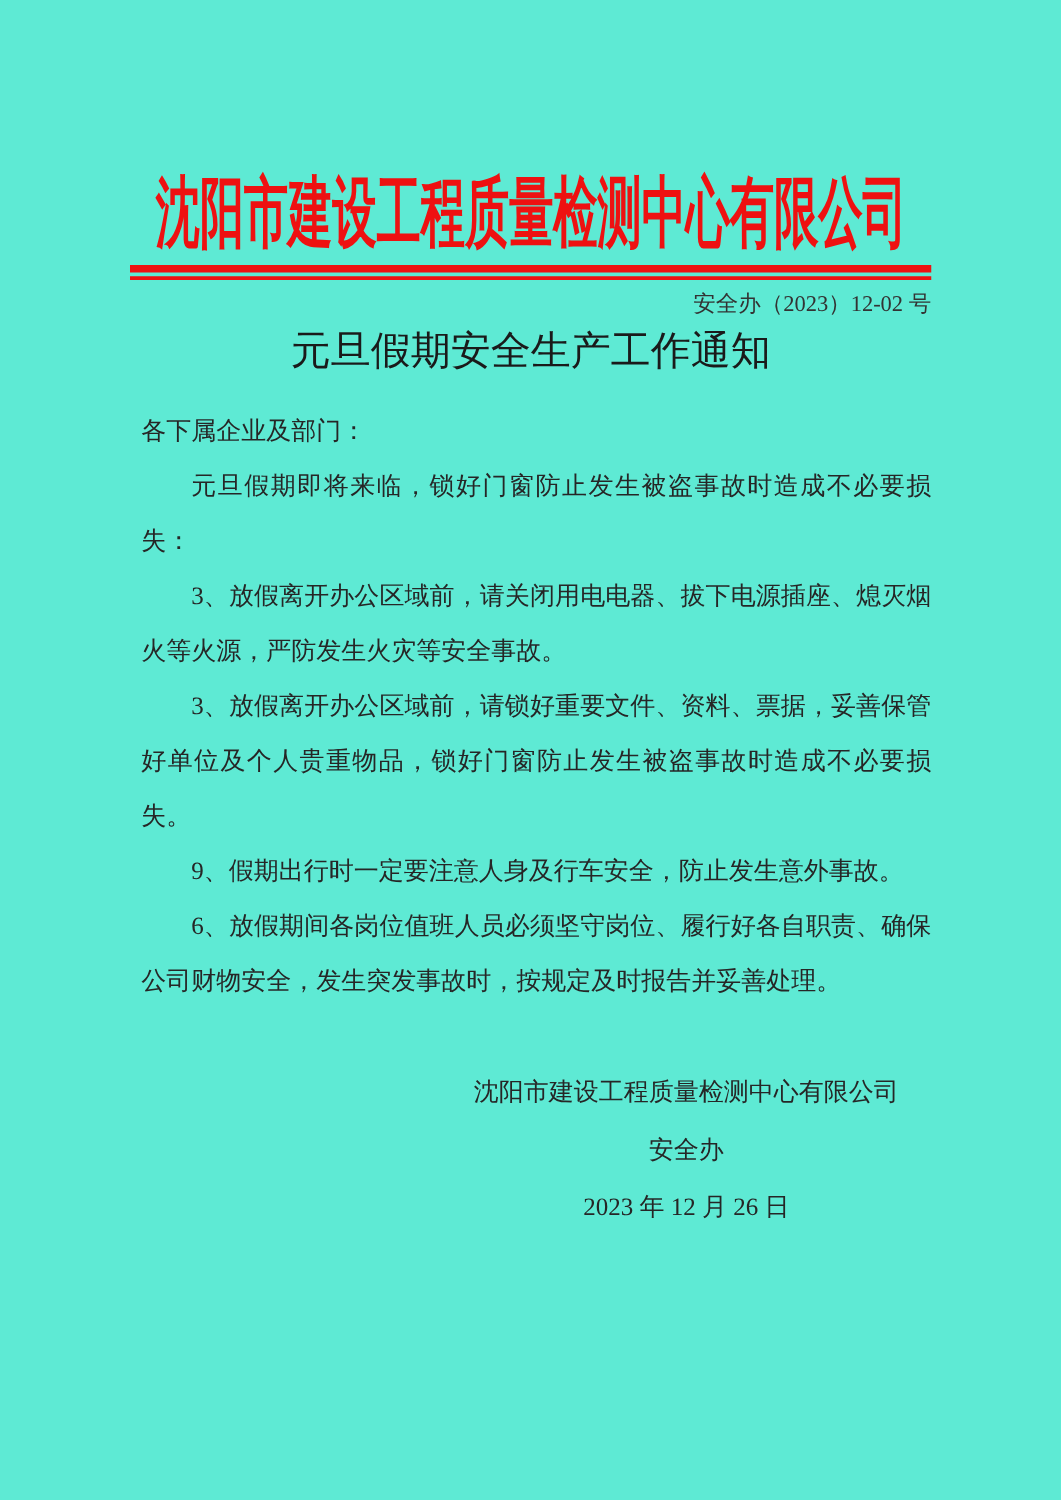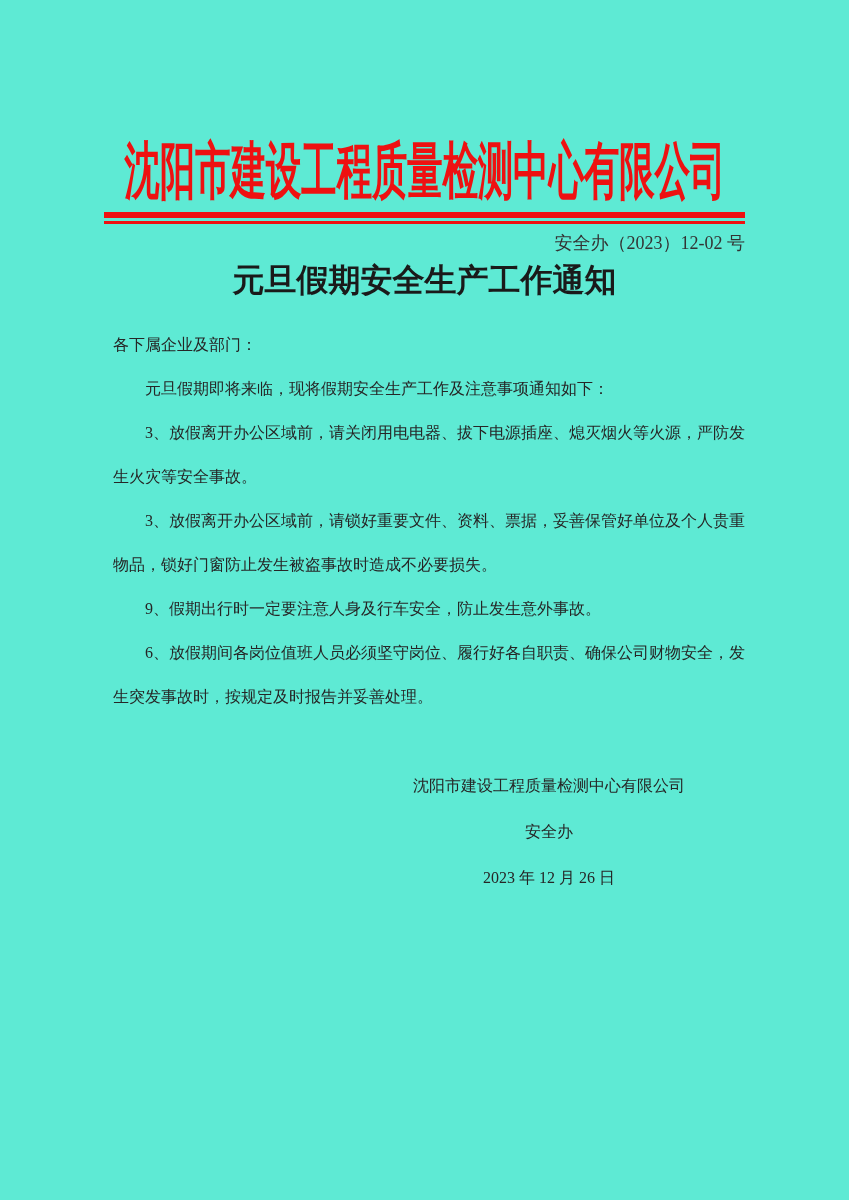"元旦假期安全生产工作通知" .title { font-weight: bold -> normal }
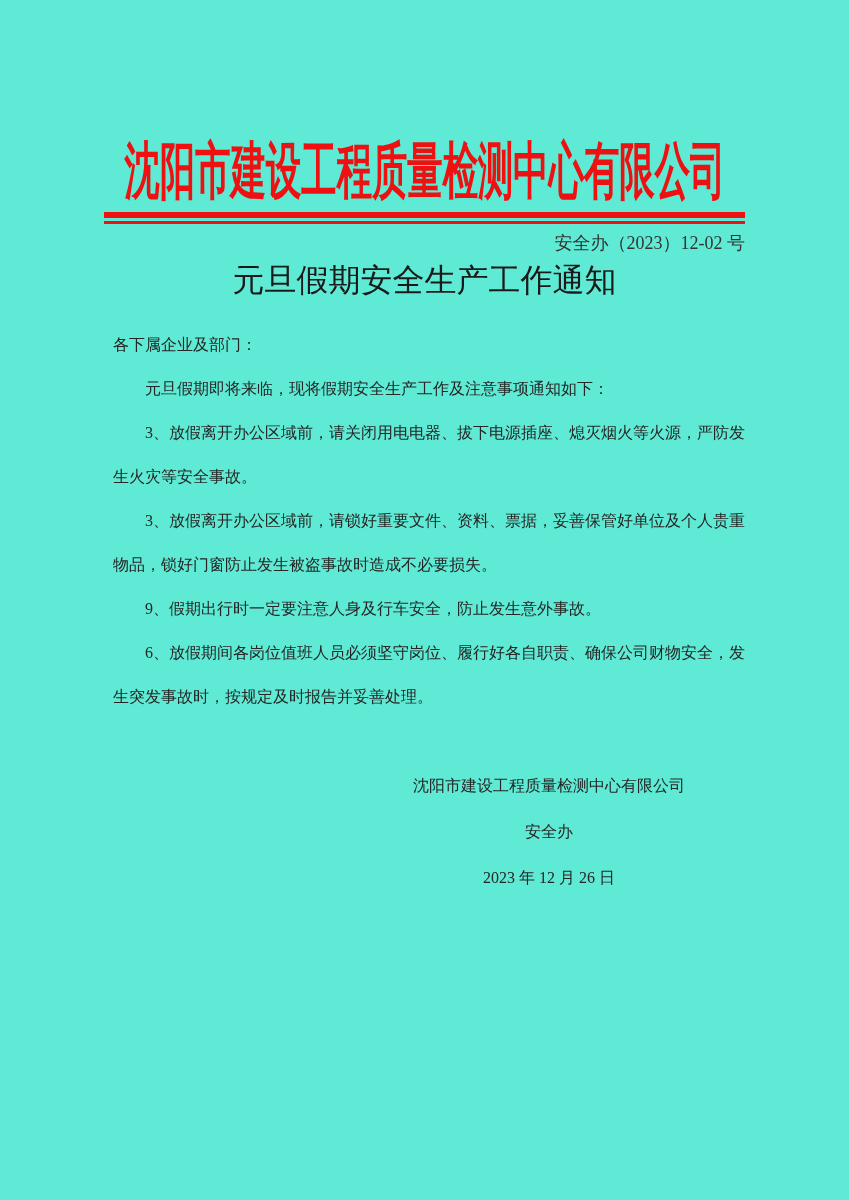"各下属企业及部门：" .body { font-size: 16px -> 20px }
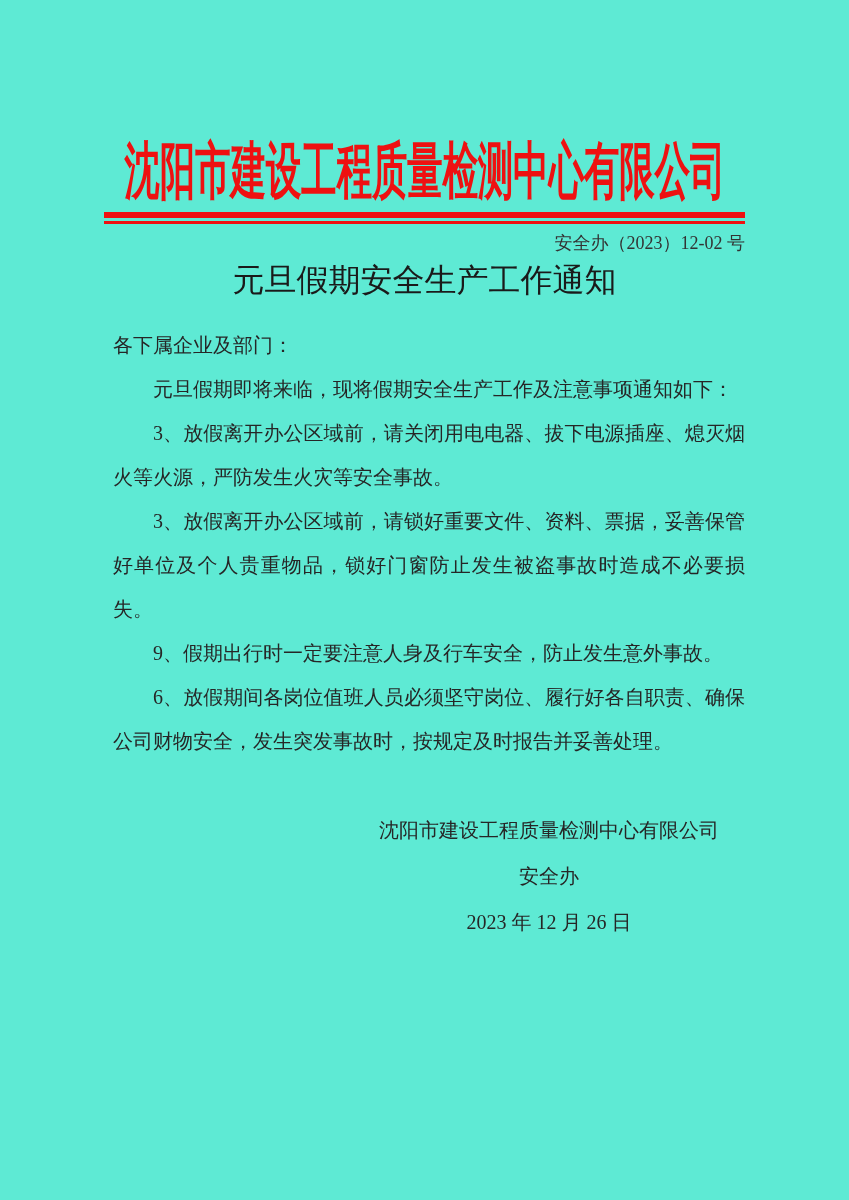"元旦假期即将来临，现将假期安全生产工作及注意事项通知如下：" p { text: 现将假期安全生产工作及注意事项通知如下 -> 锁好门窗防止发生被盗事故时造成不必要损失 }
